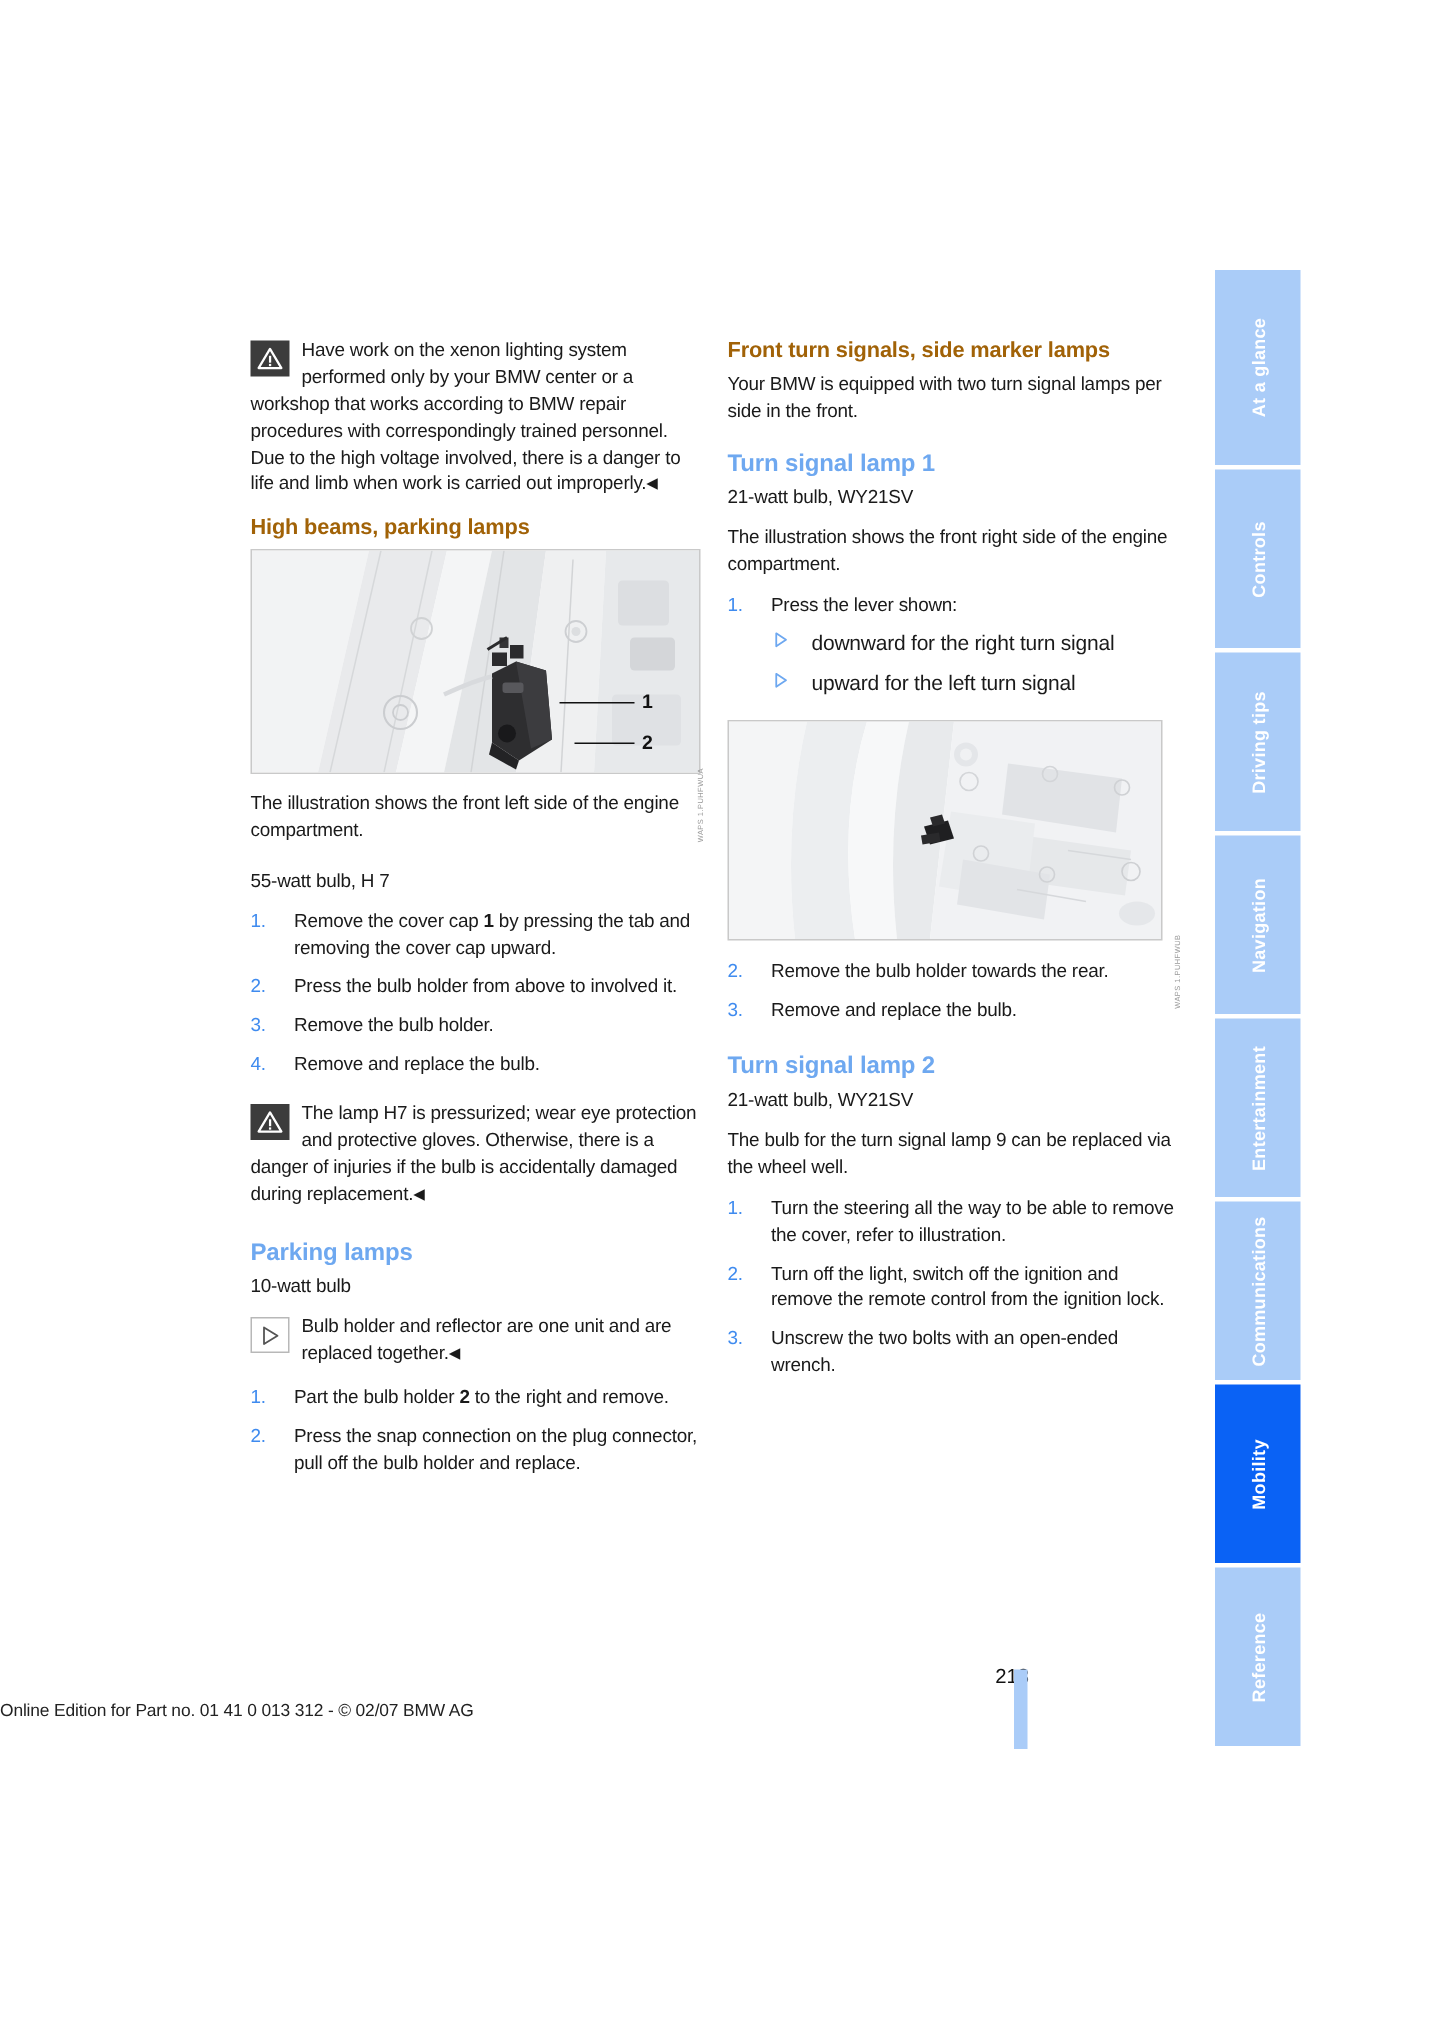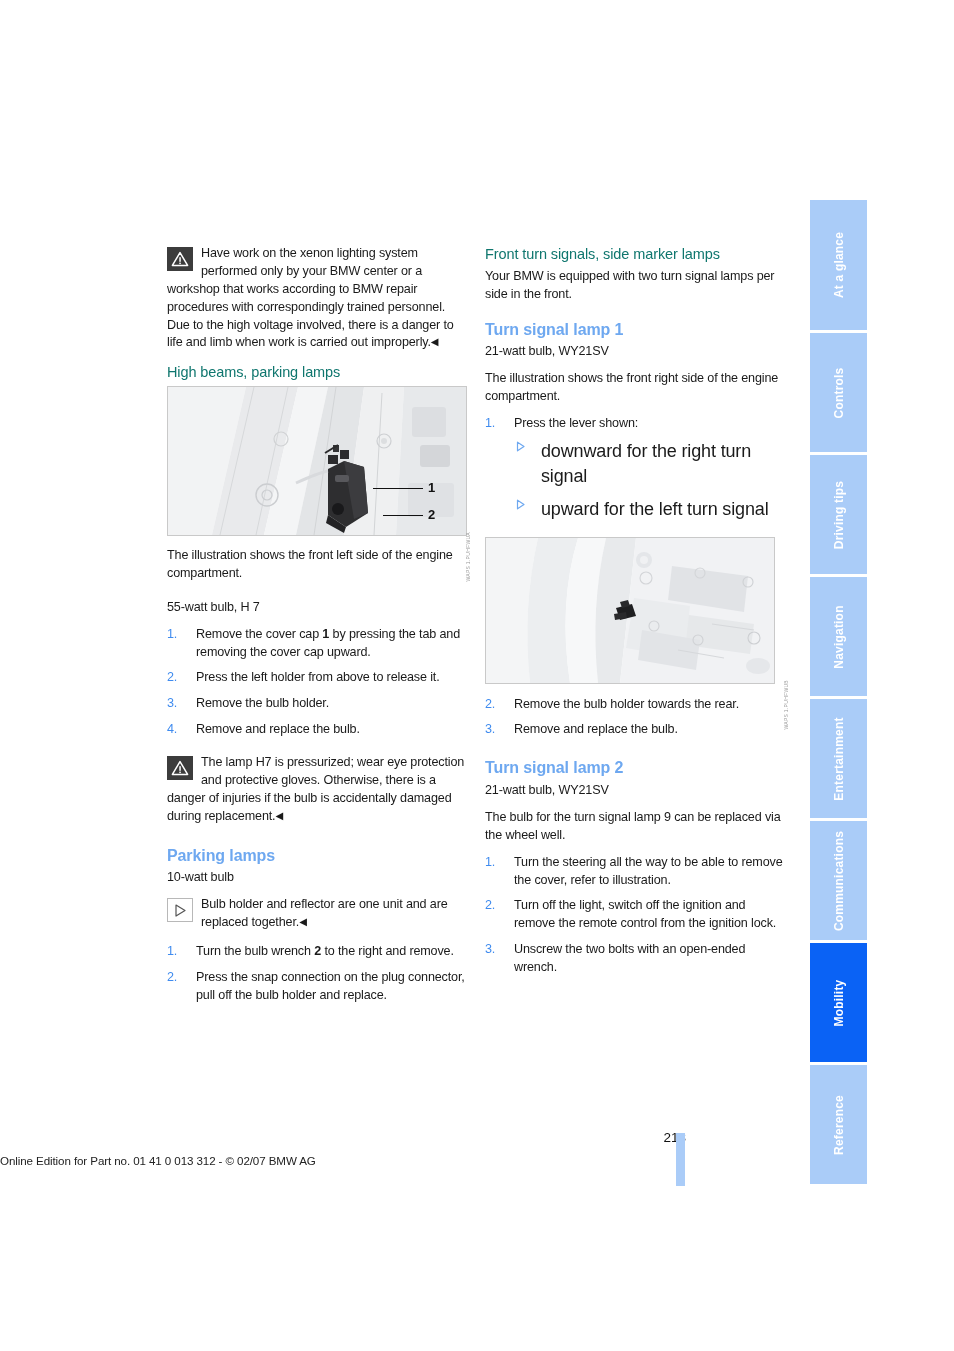"Have work on the xenon" .page { margin-top: 20px -> none }
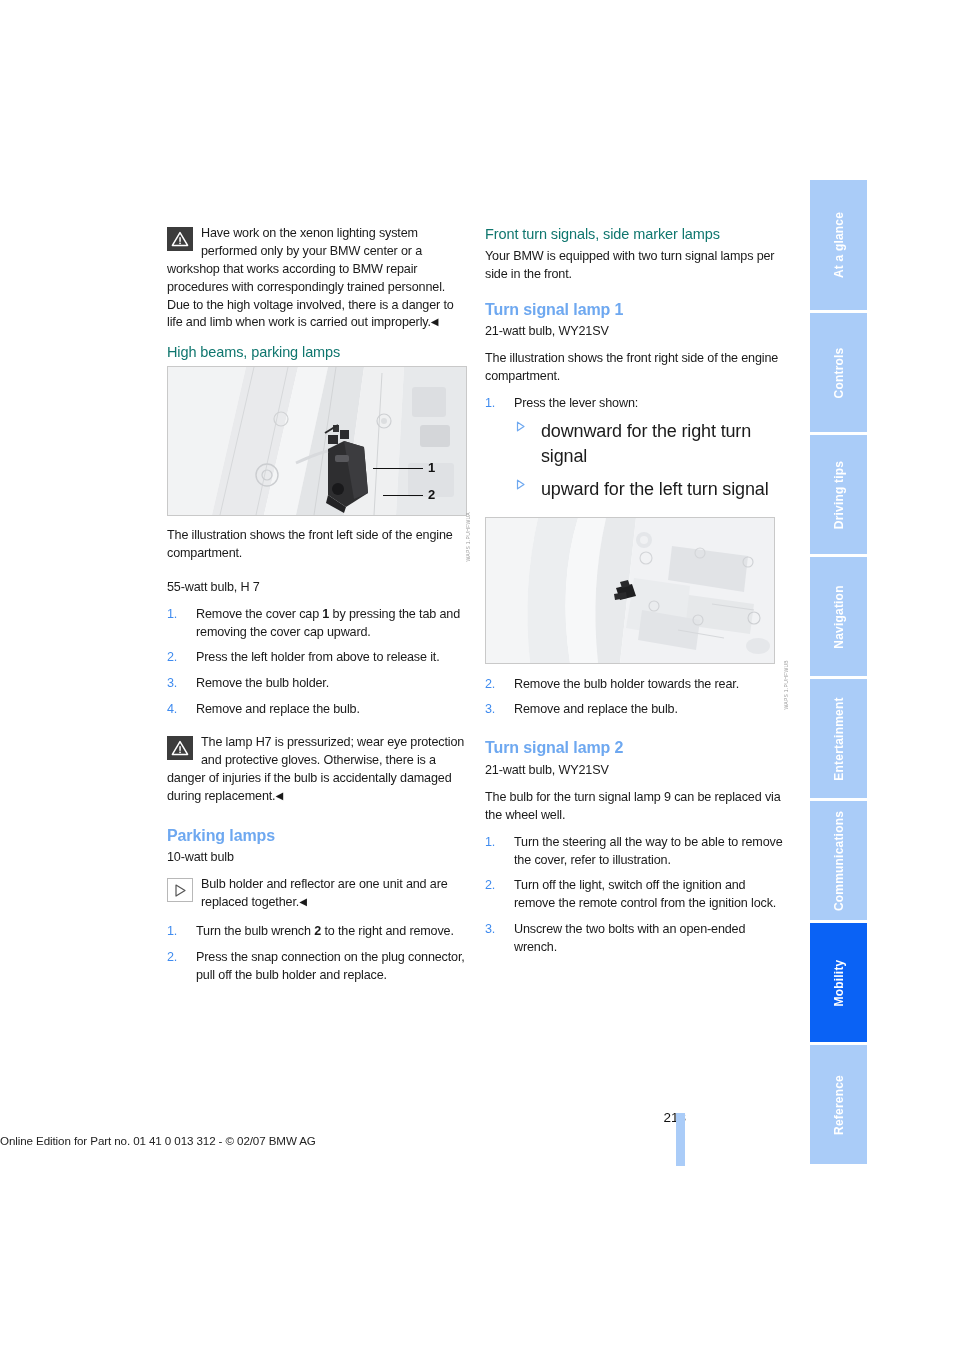"Front turn signals, side marker" .h2 { color: #0f766e -> #a16207; font-weight: normal -> bold }
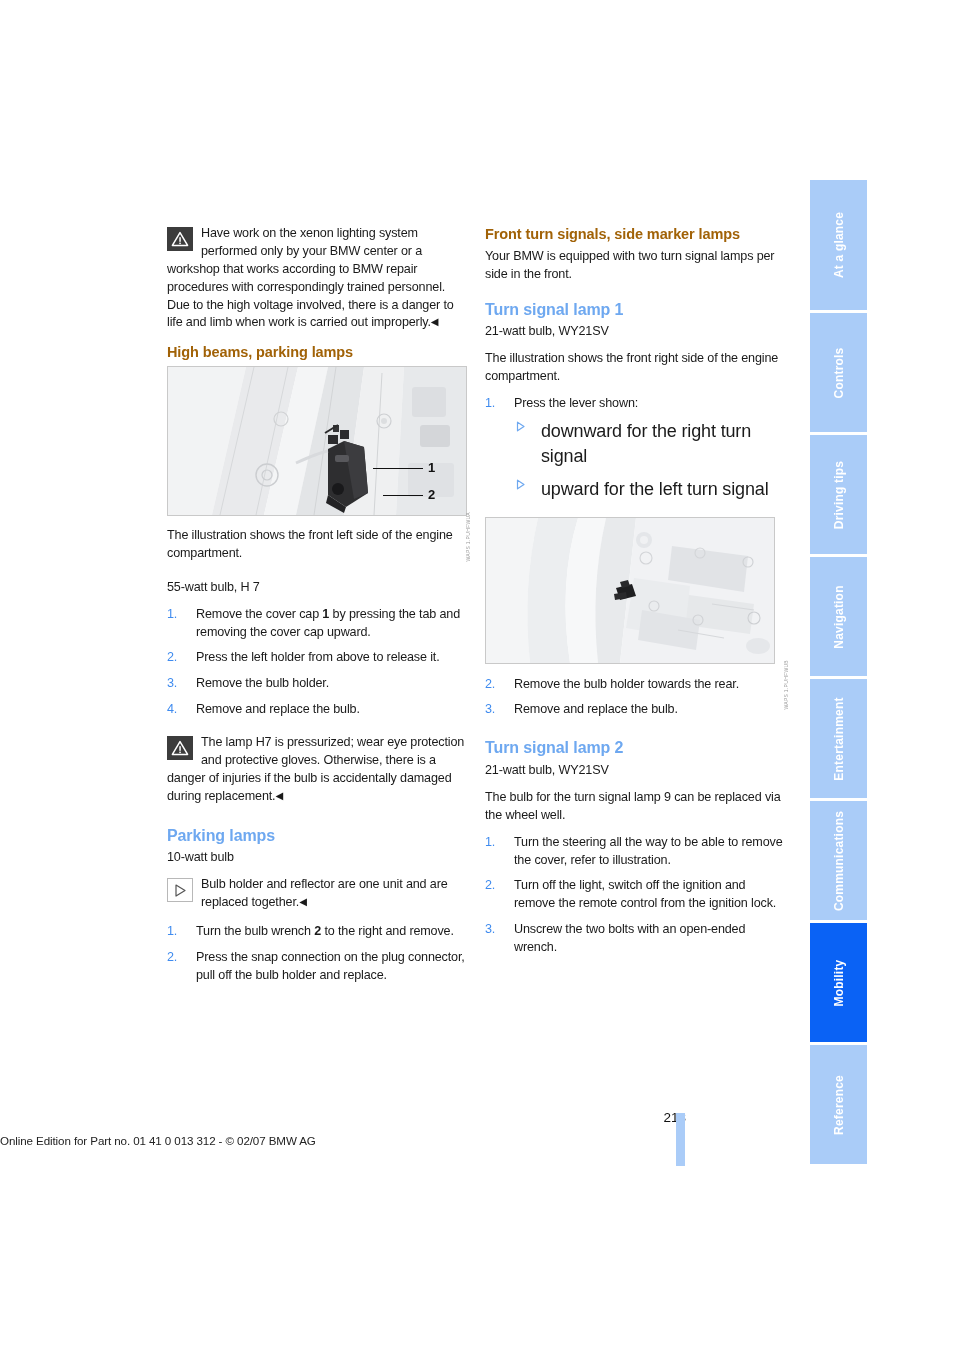"downward for the right turn" ul.subs li { font-size: 18px -> 14px }
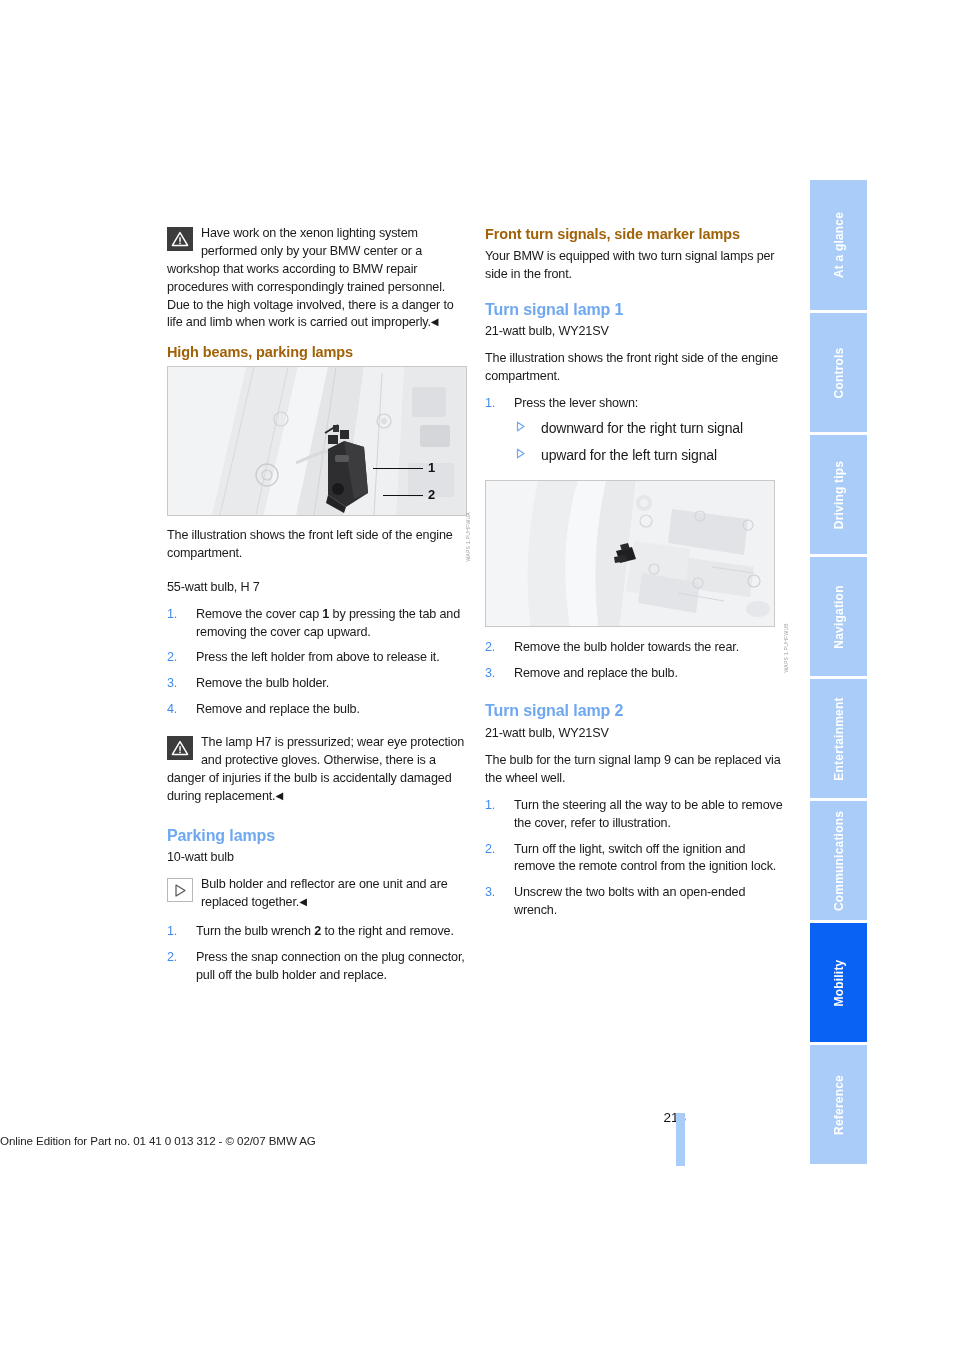"Press the left holder from" span { text: left holder from above to release -> bulb holder from above to involved }
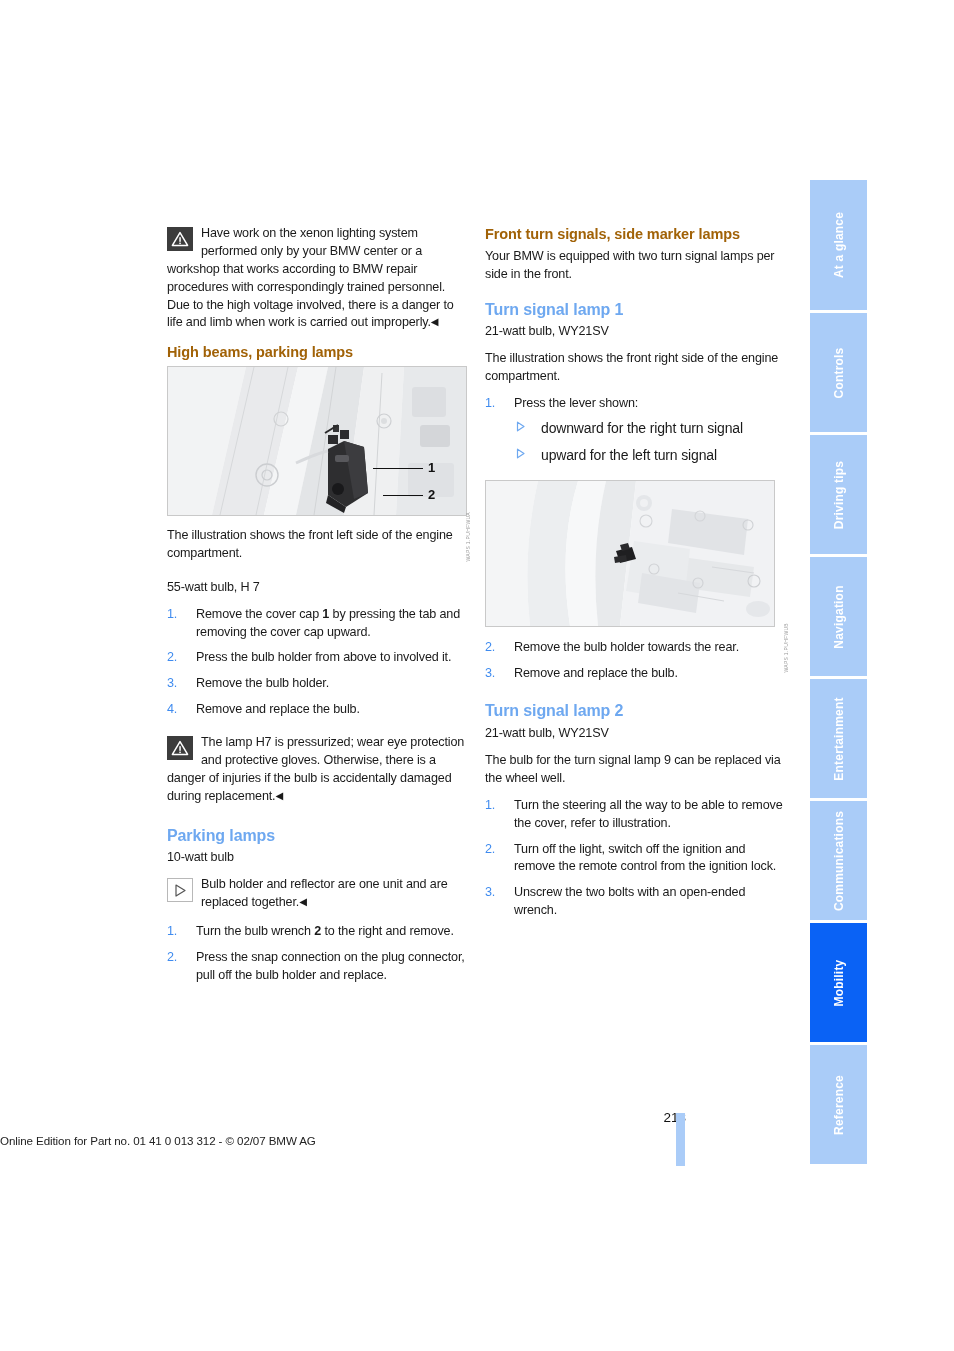"Turn the bulb wrench" span { text: Turn the bulb wrench -> Part the bulb holder }
